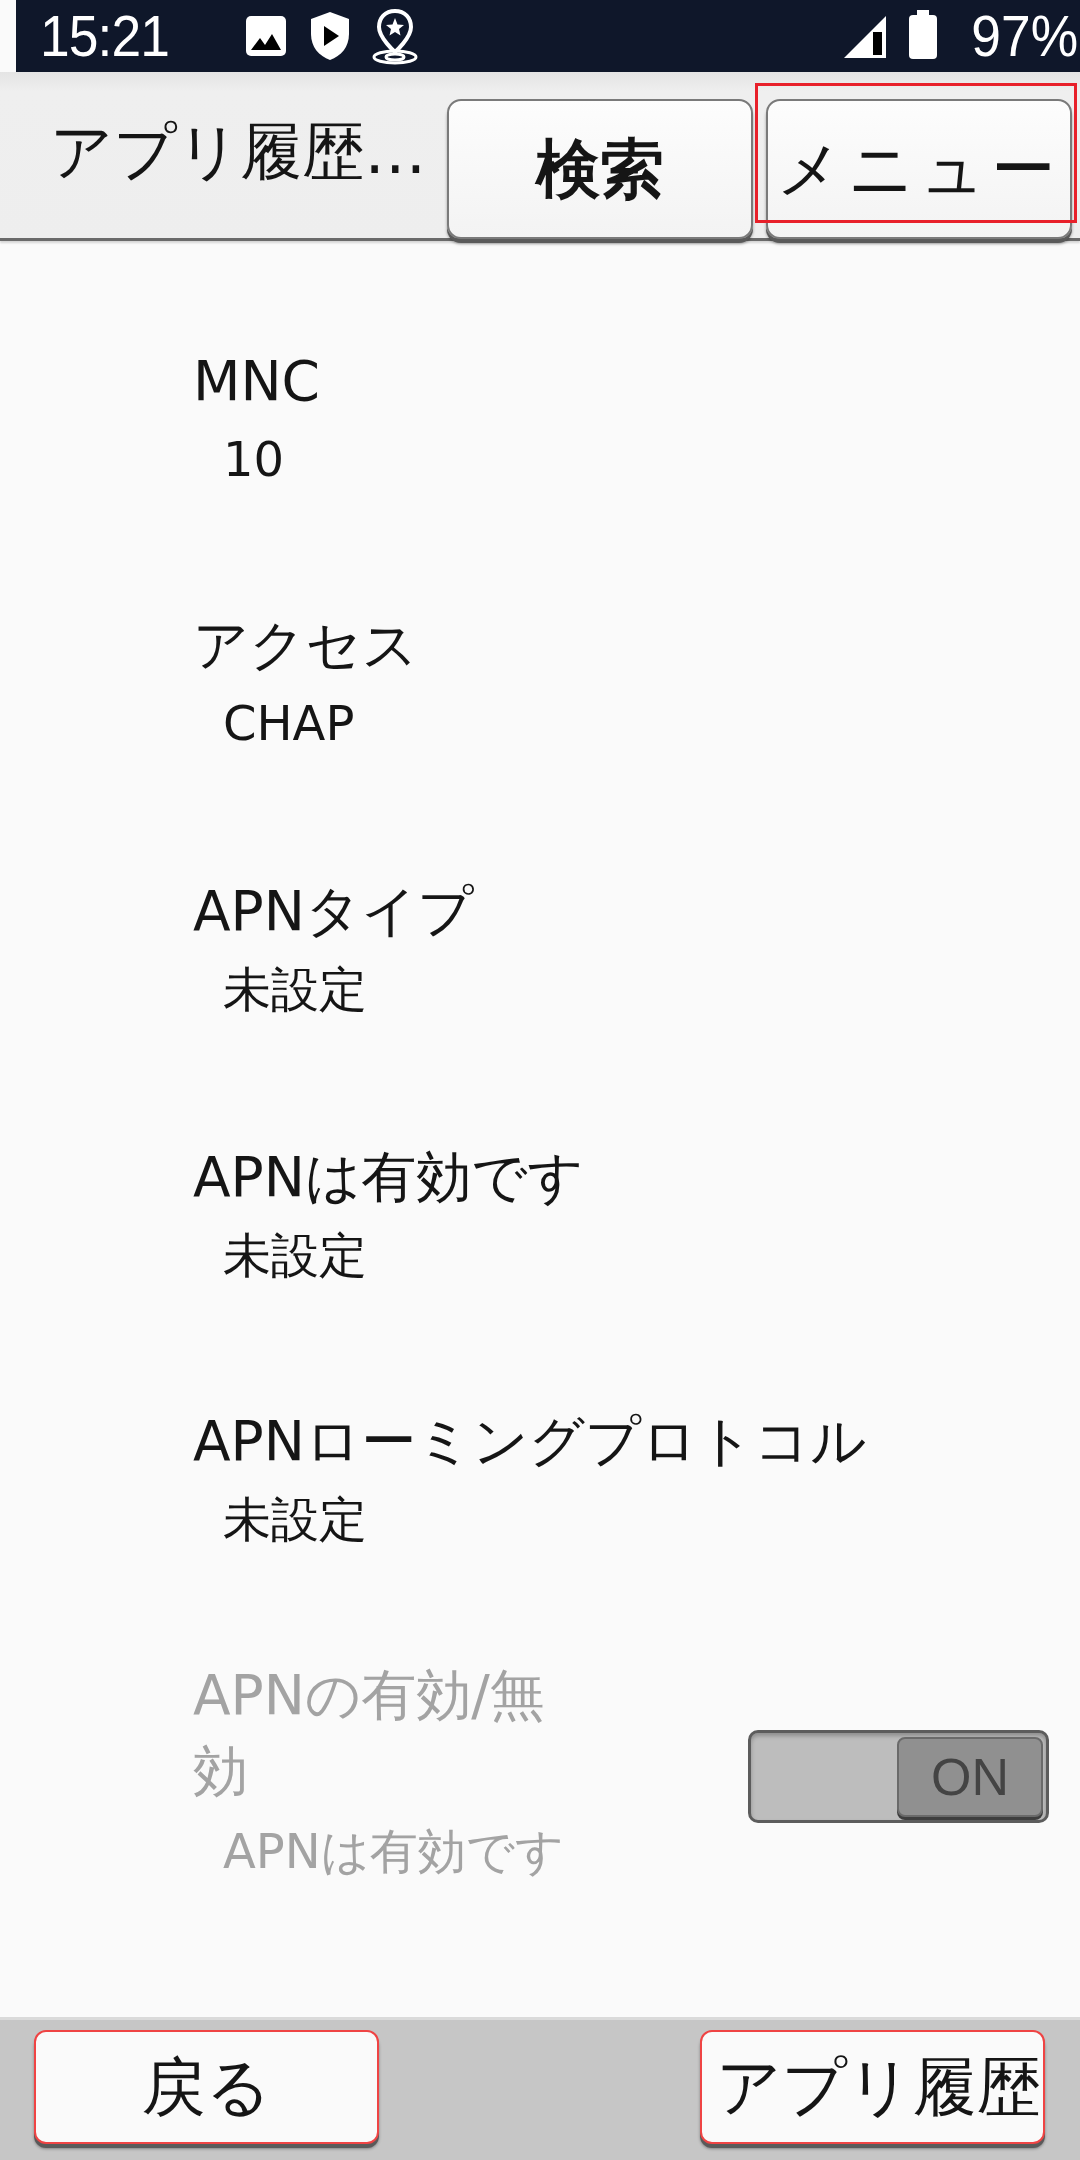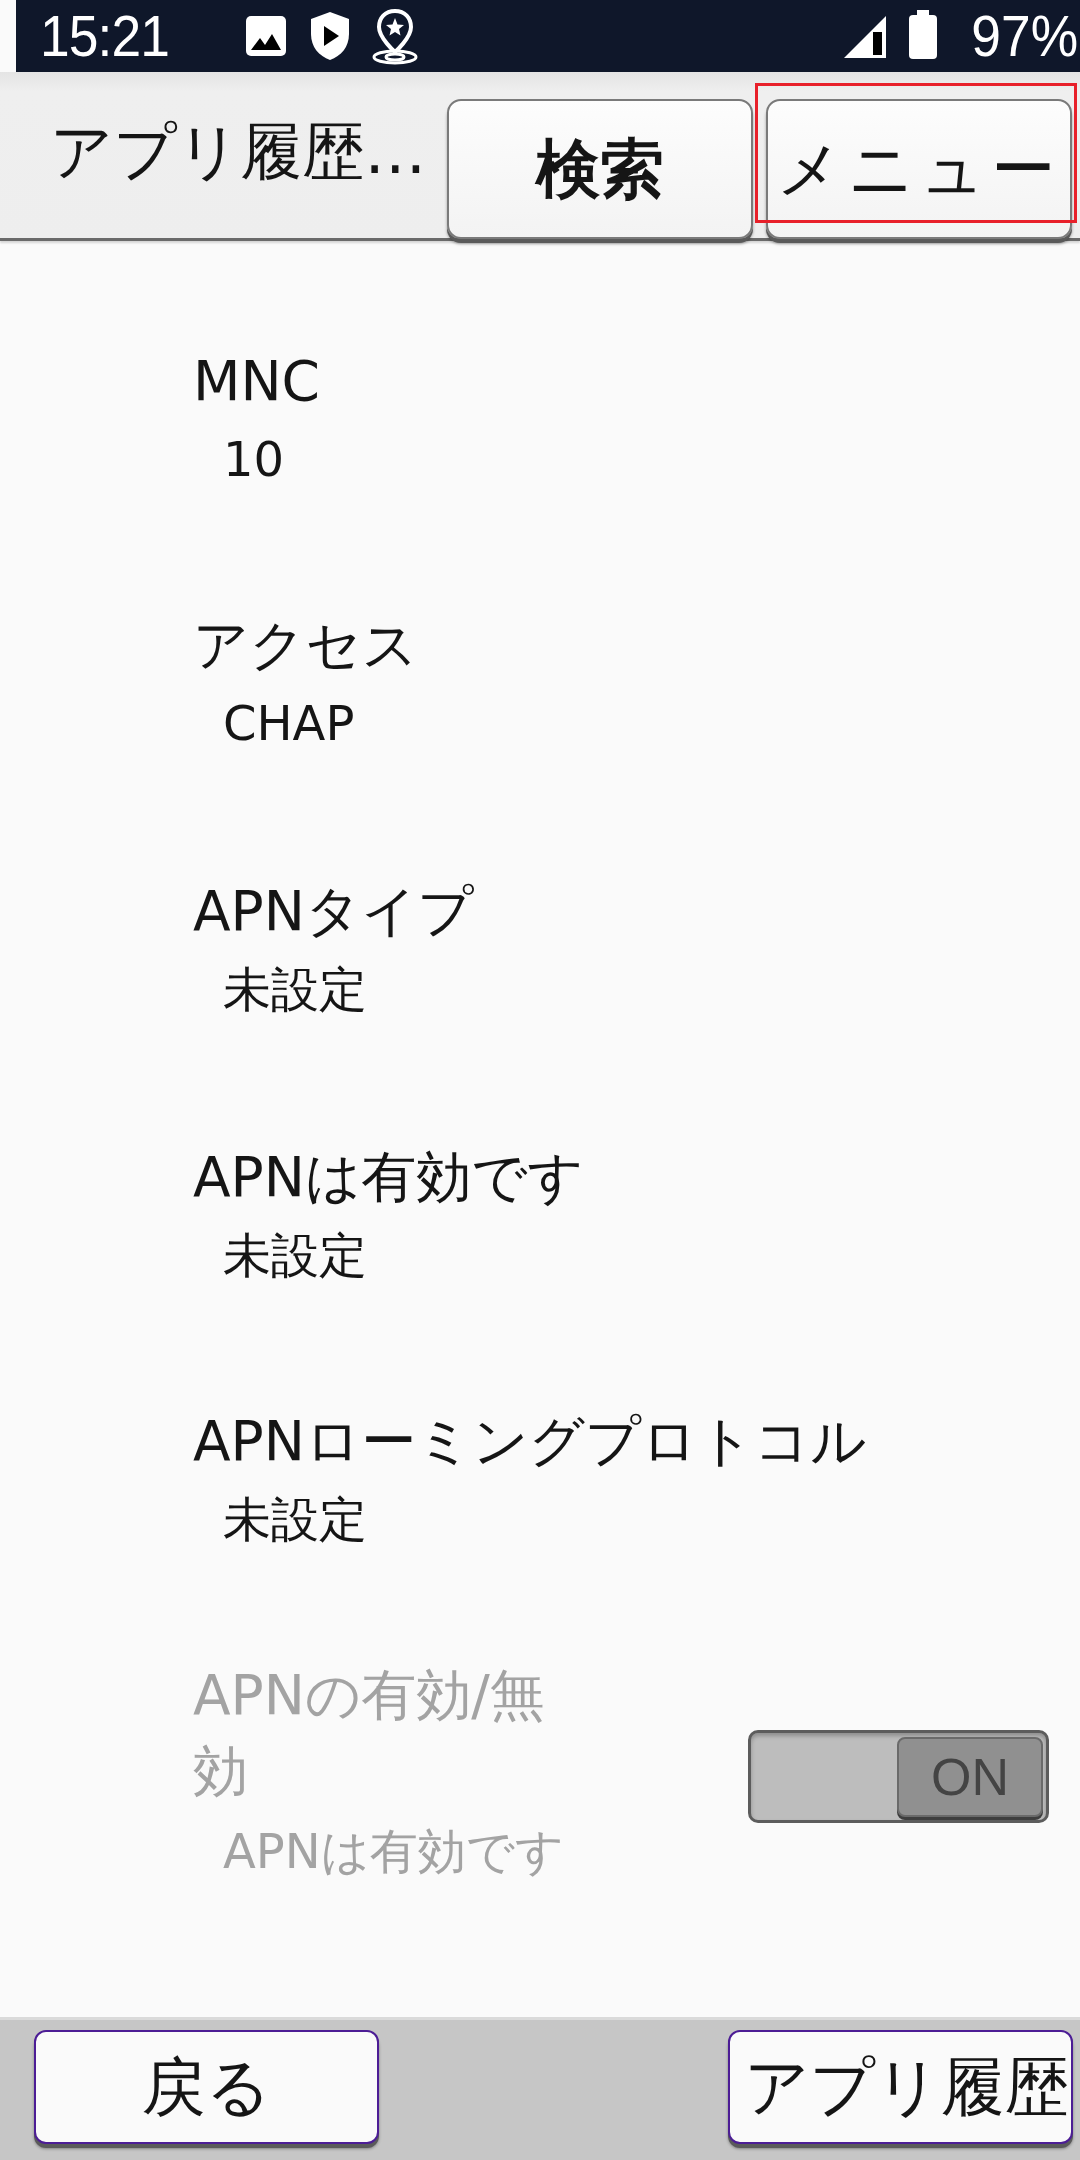"戻る" .bbtn { border: 2px solid #4c1d95 -> 2px solid #ef4444 }
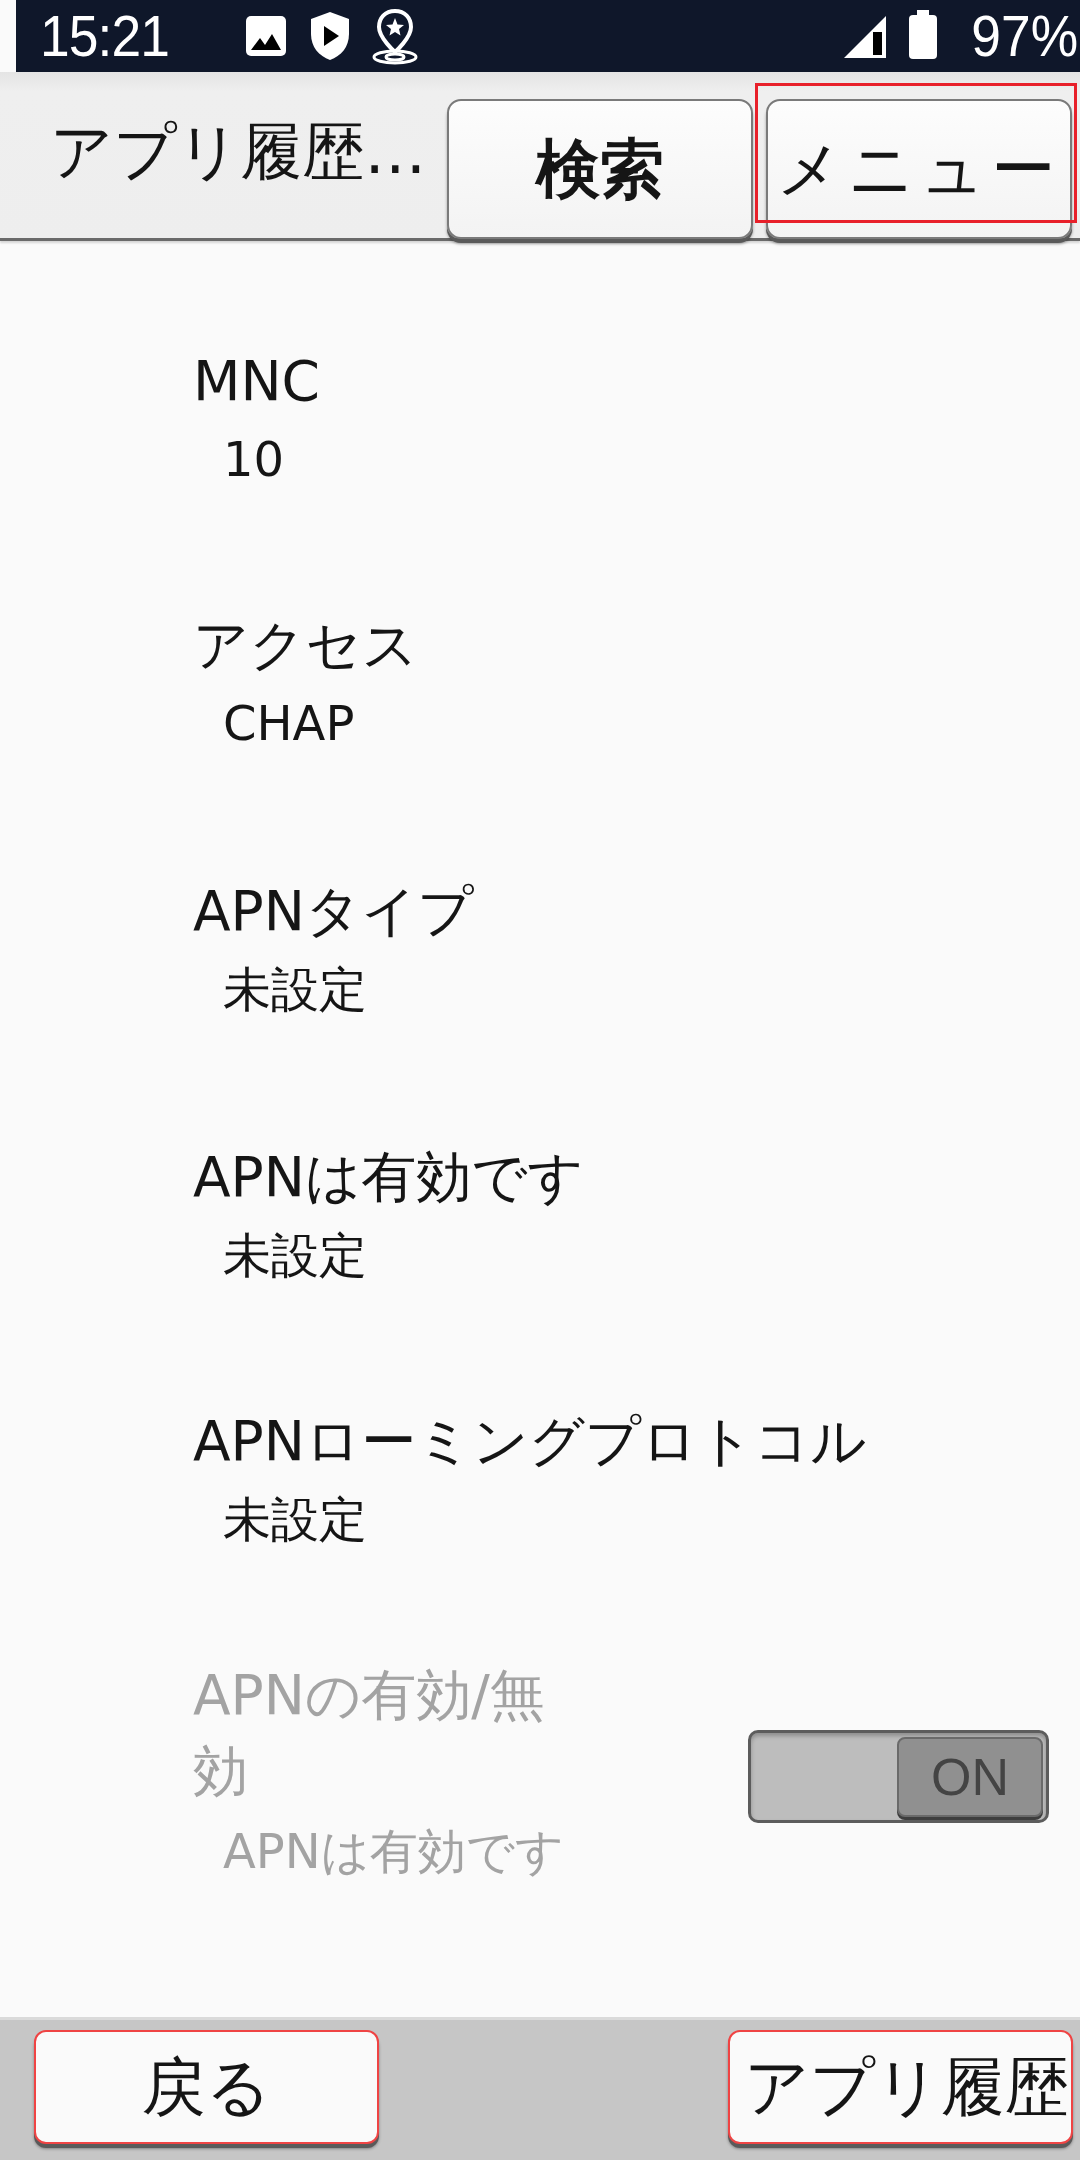"アプリ履歴" .bbtn.history { left: 728px -> 700px }
